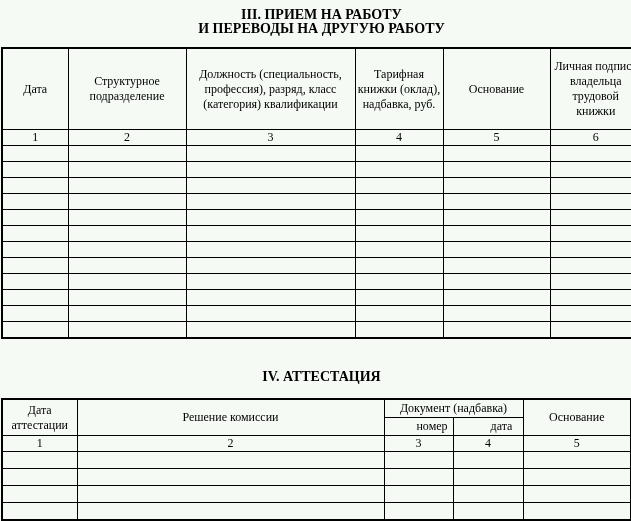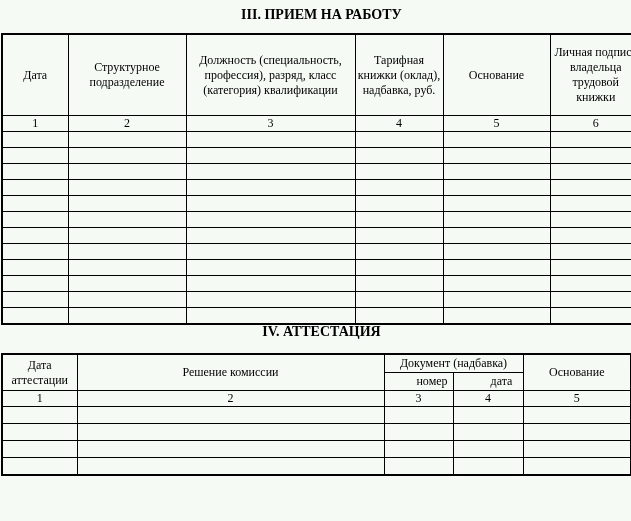"И ПЕРЕВОДЫ НА ДРУГУЮ РАБОТУ" div { html: none -> <div>И ПЕРЕВОДЫ НА ДРУГУЮ РАБОТУ</div> }
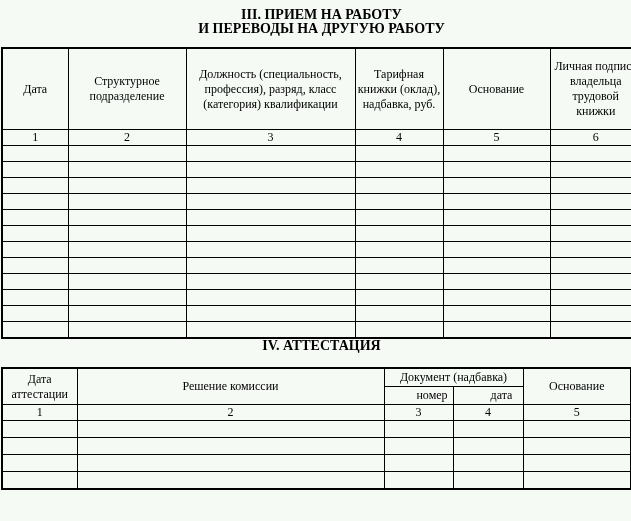"IV. АТТЕСТАЦИЯ" .doc-title.second { margin-top: 0 -> 31px }
